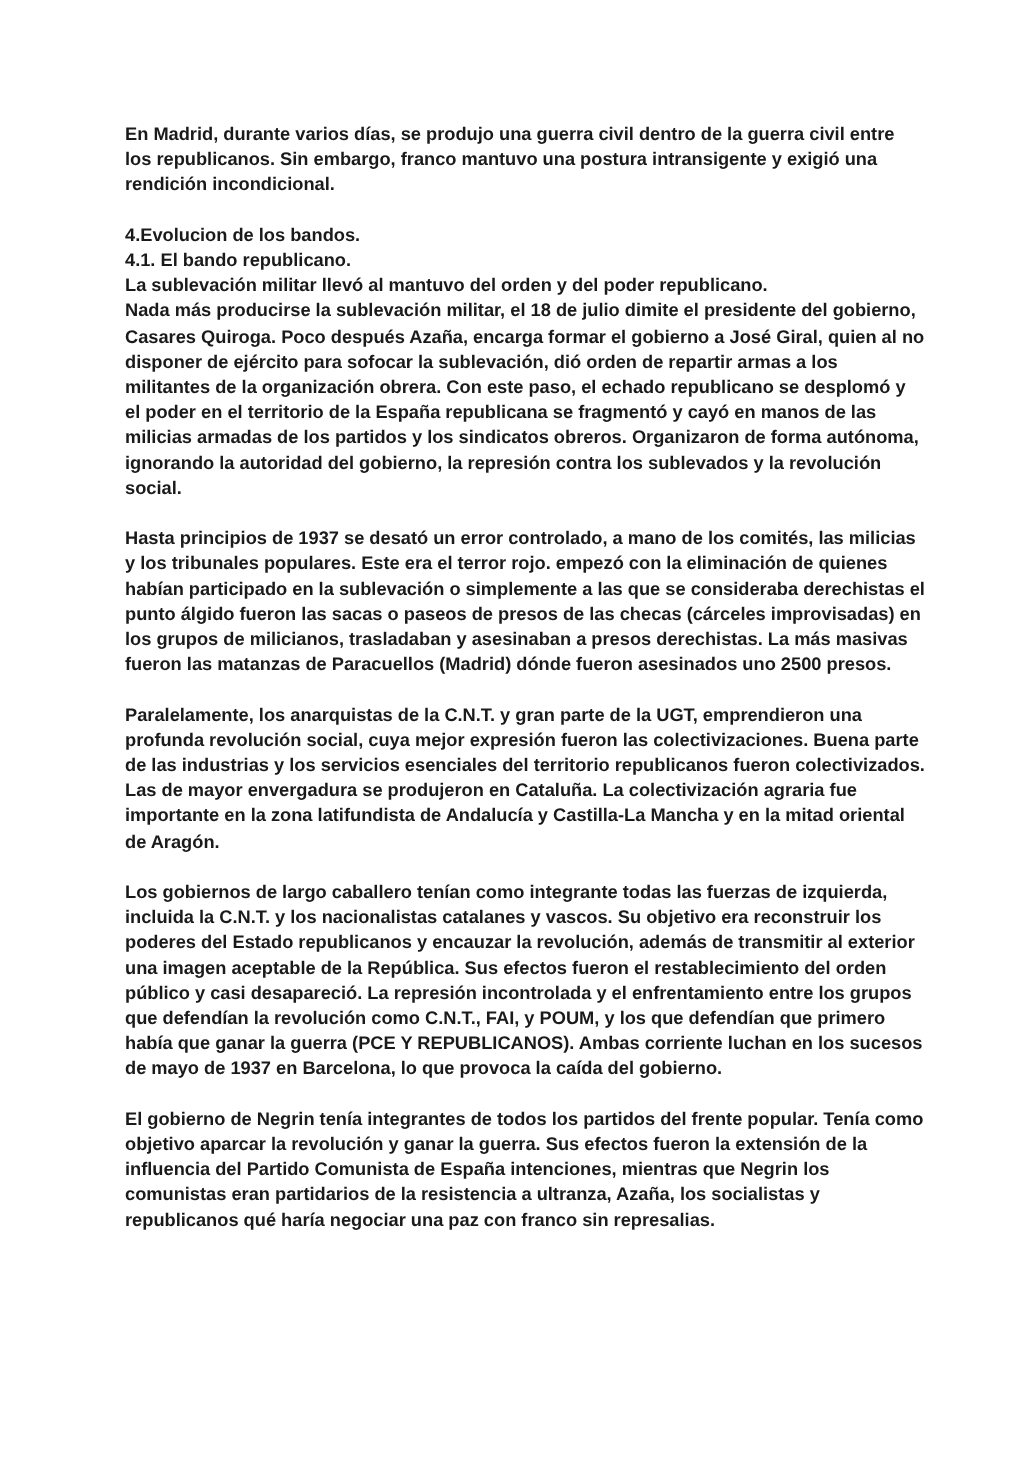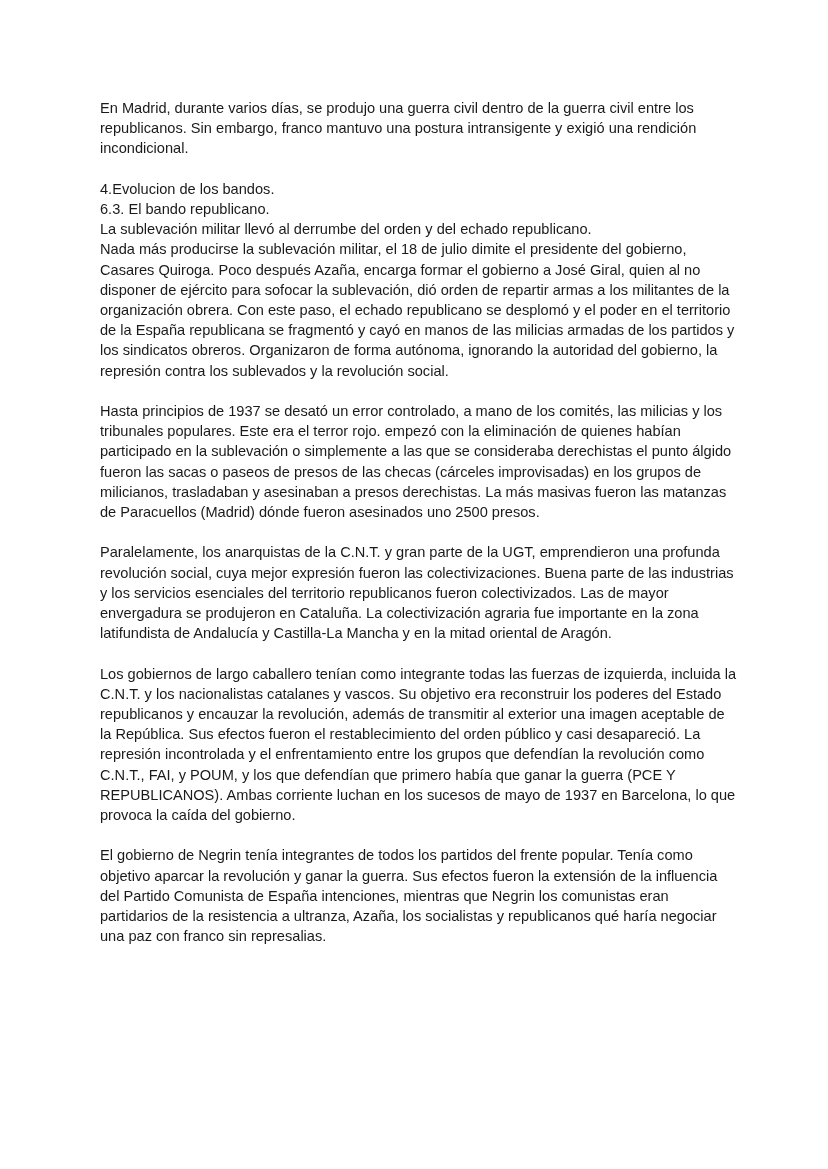"En Madrid, durante varios días," .para { font-weight: none -> bold }
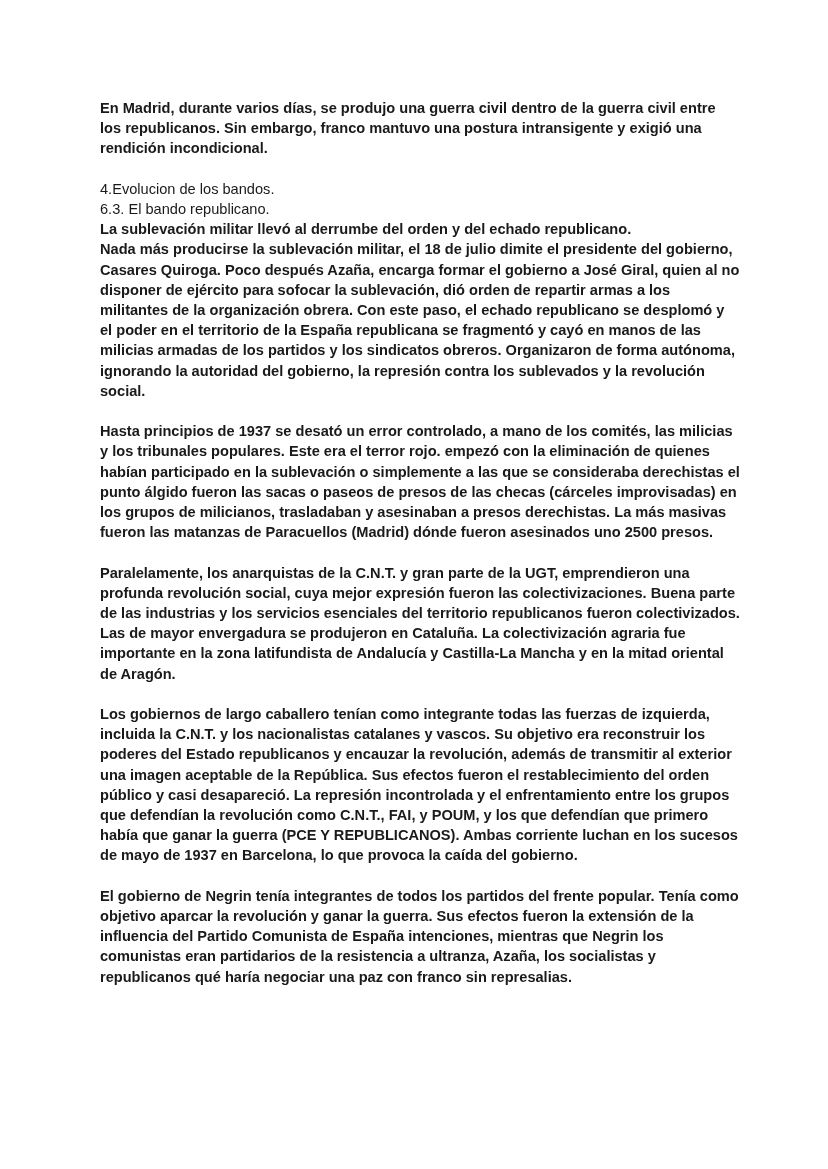"4.Evolucion de los bandos." .heading { font-weight: normal -> bold }
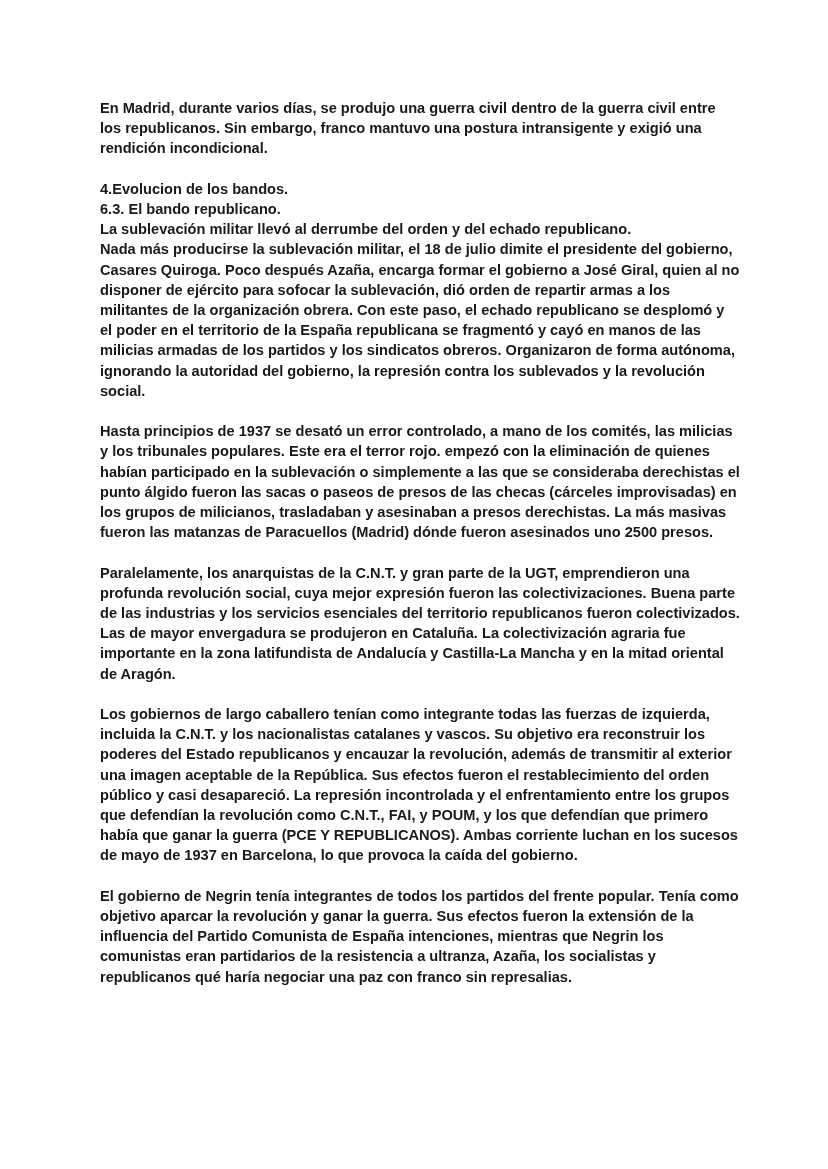"6.3. El bando republicano." p.heading { text: 6.3 -> 4.1 }
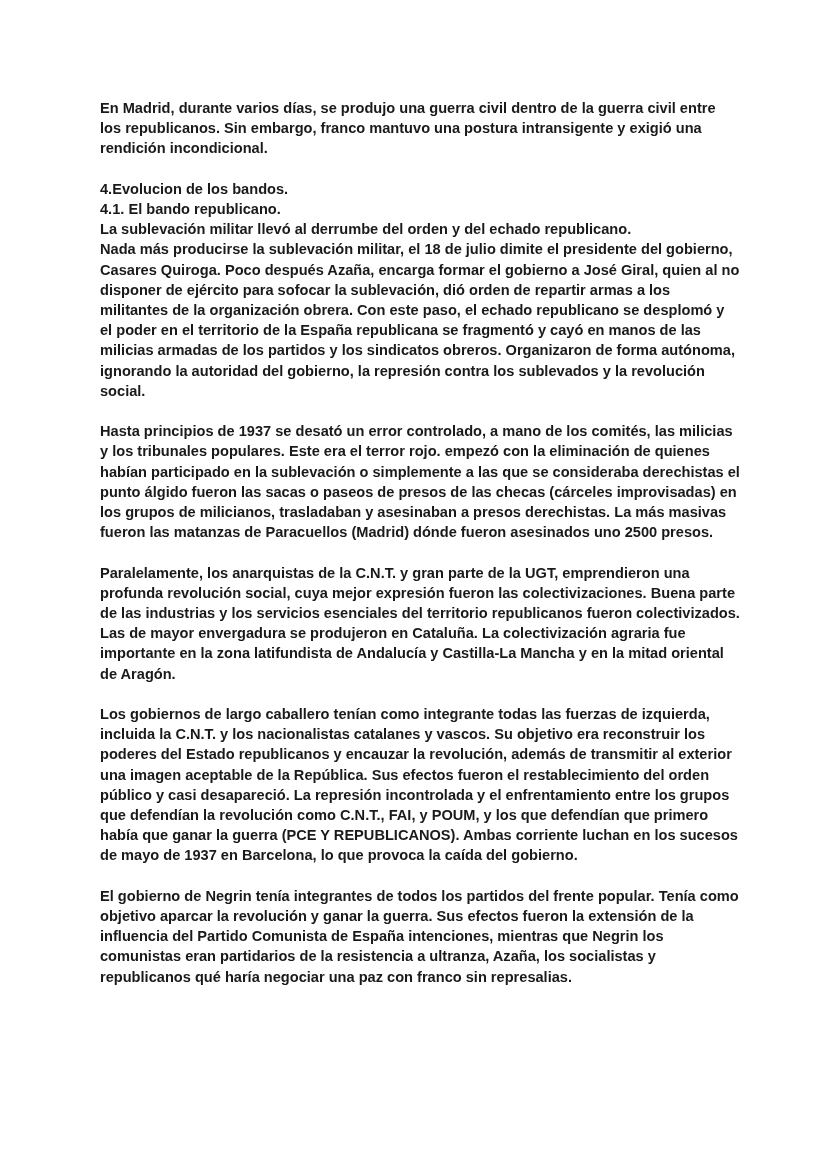"La sublevación militar llevó al" p.para { text: derrumbe del orden y del echado -> mantuvo del orden y del poder }
